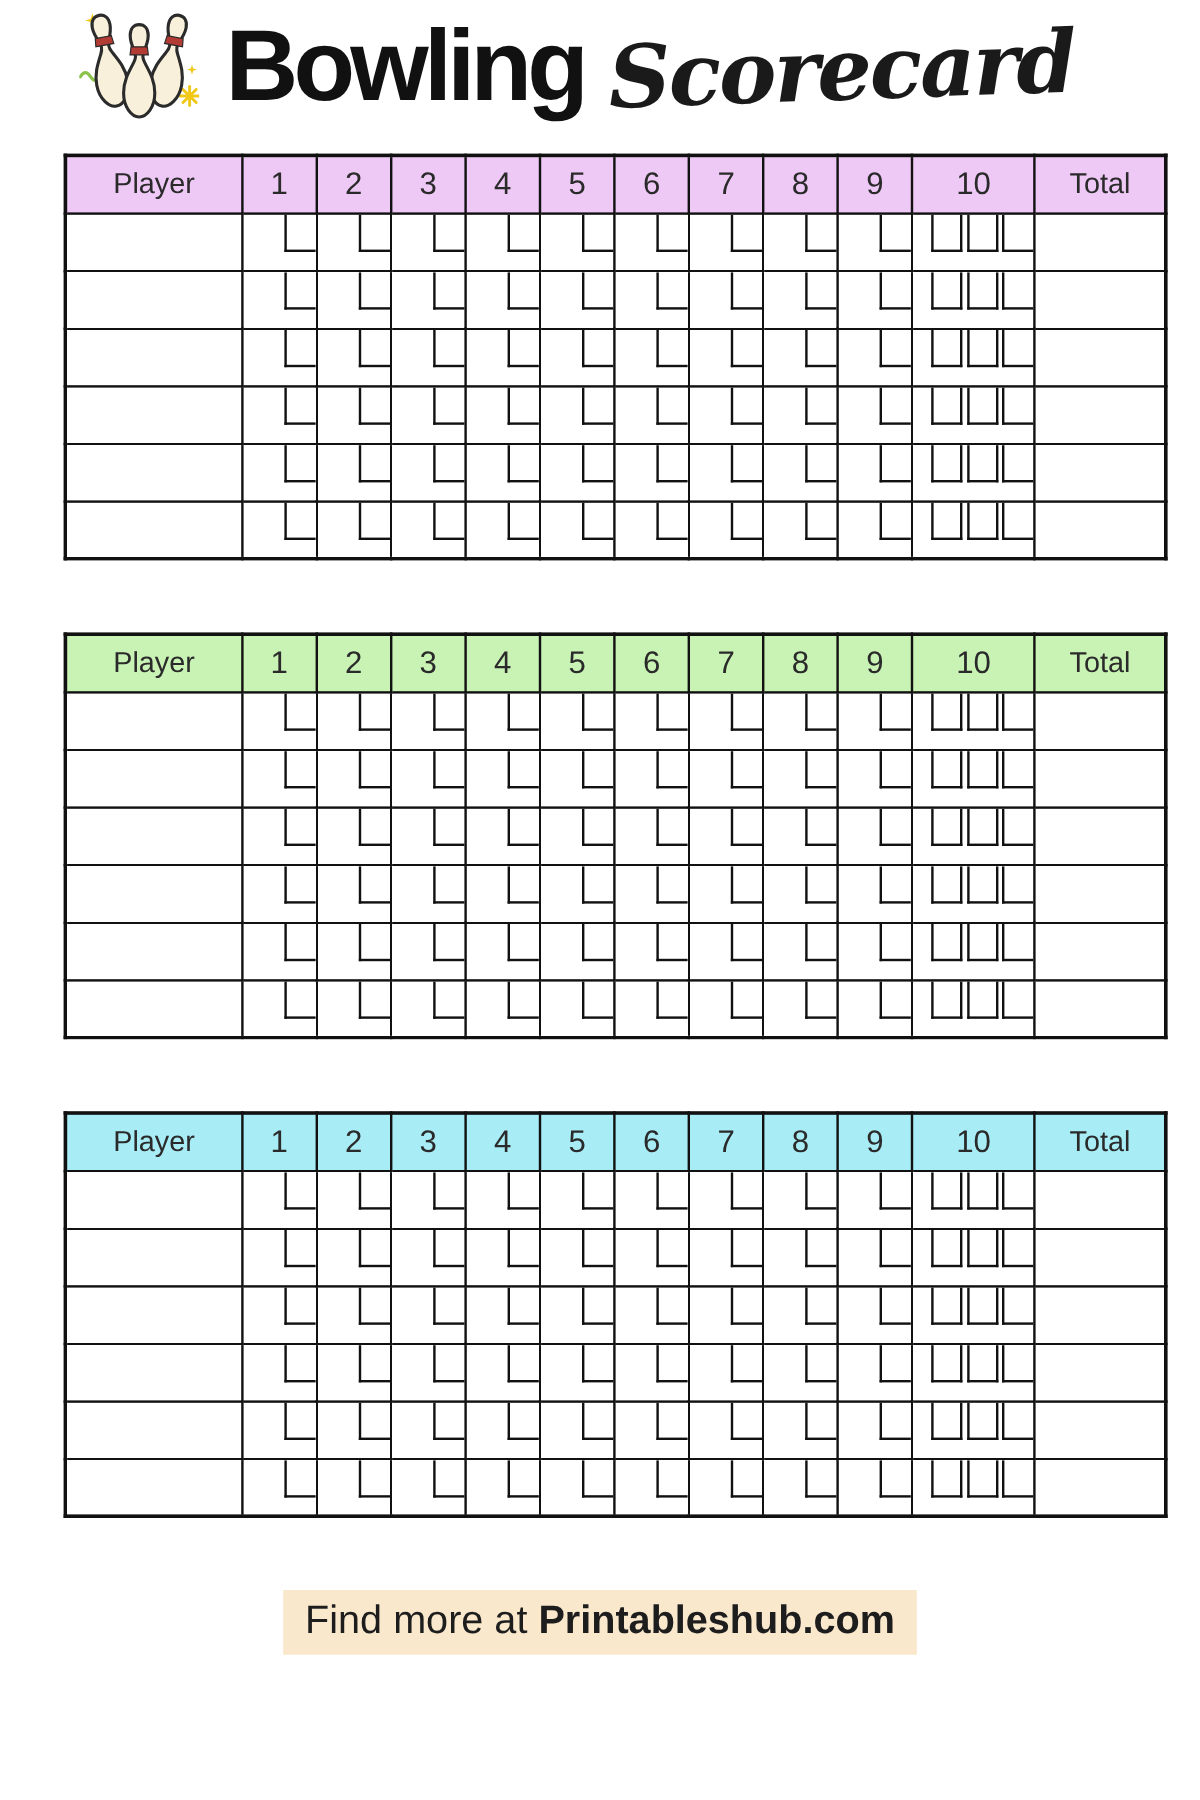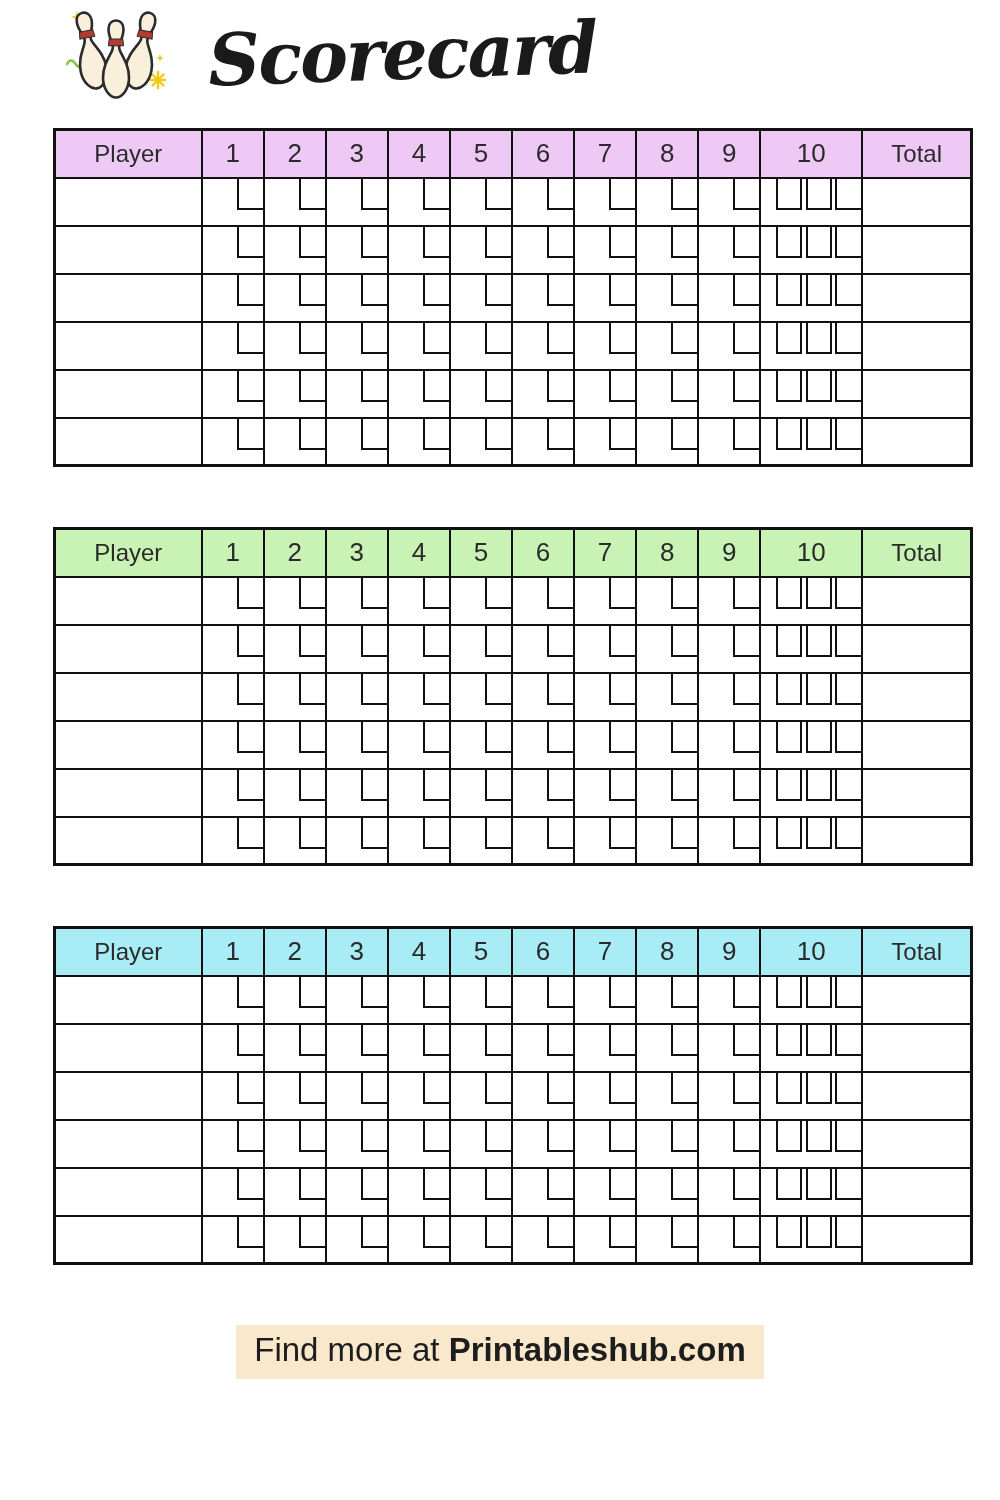"Bowling" span.title-bold { html: none -> <span>Bowling</span> }
